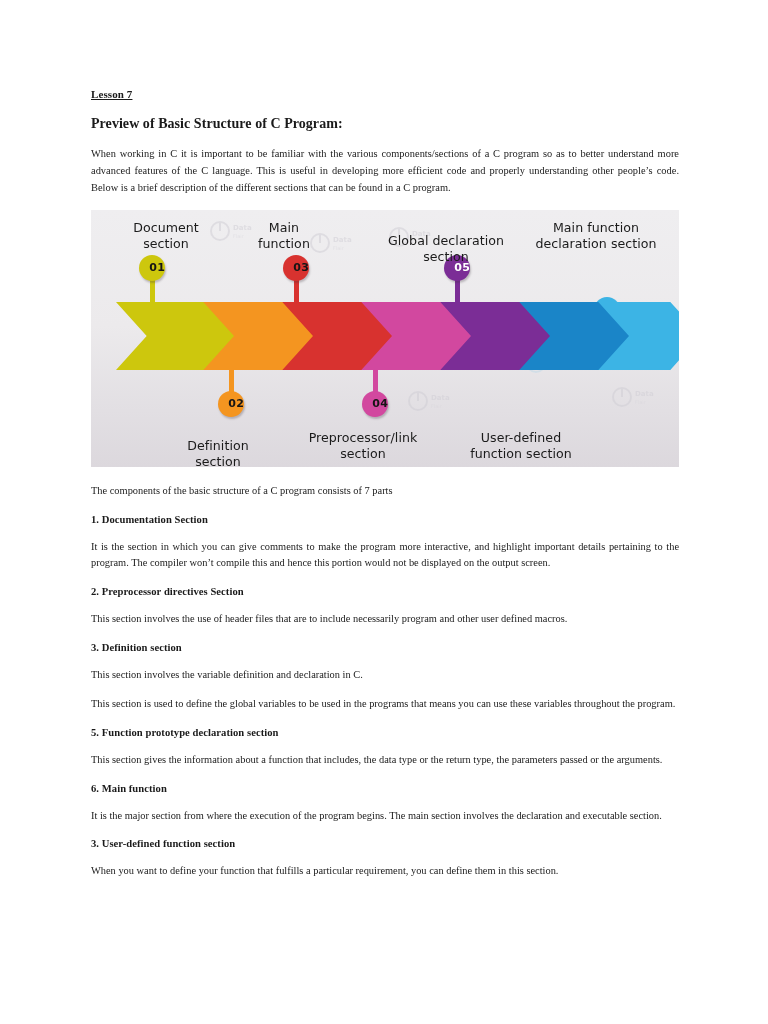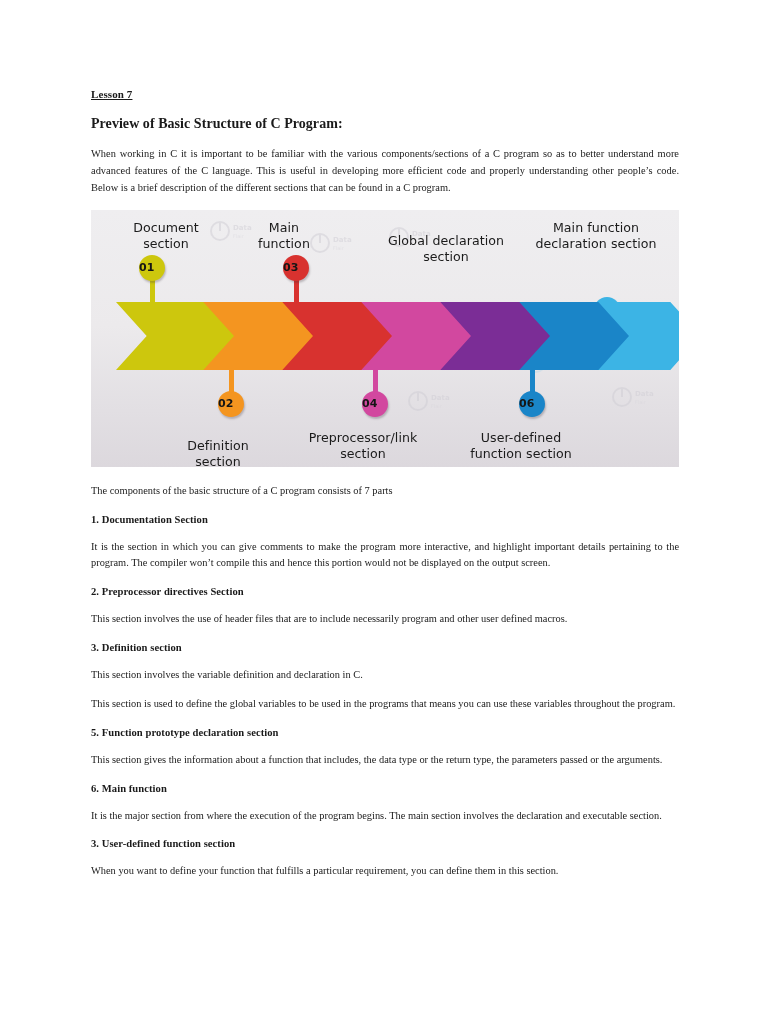"01" .marker .bubble { text-align: left -> right }
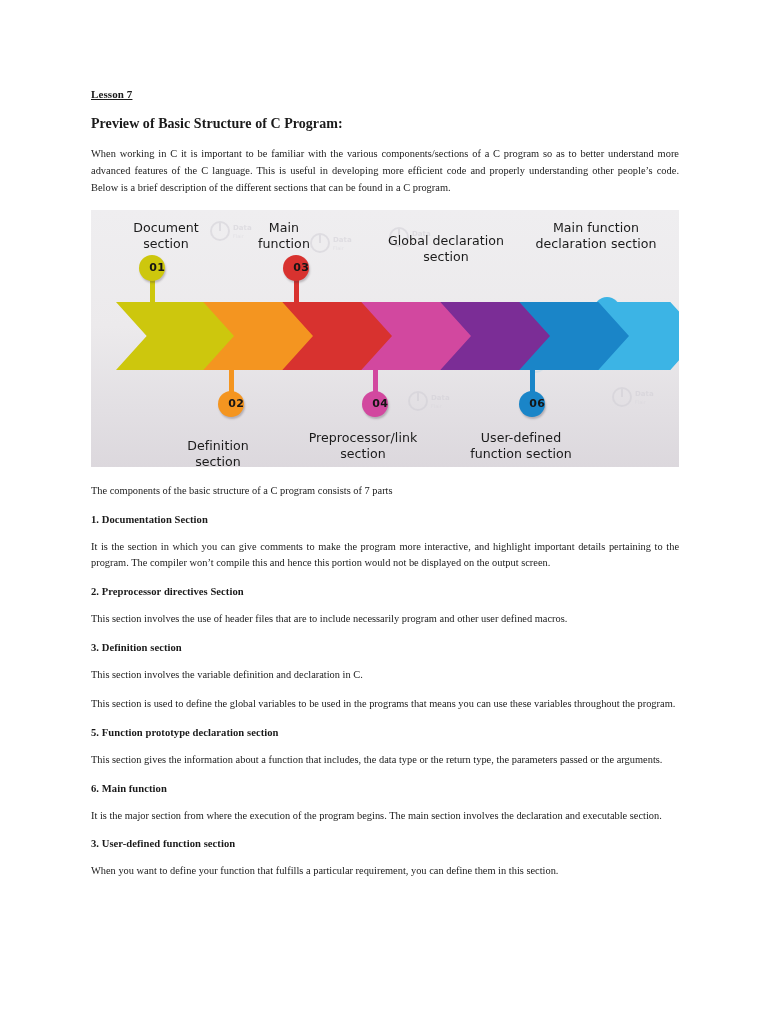"05" div.marker { html: none -> <div> <div></div> <div>05</div> </div> }
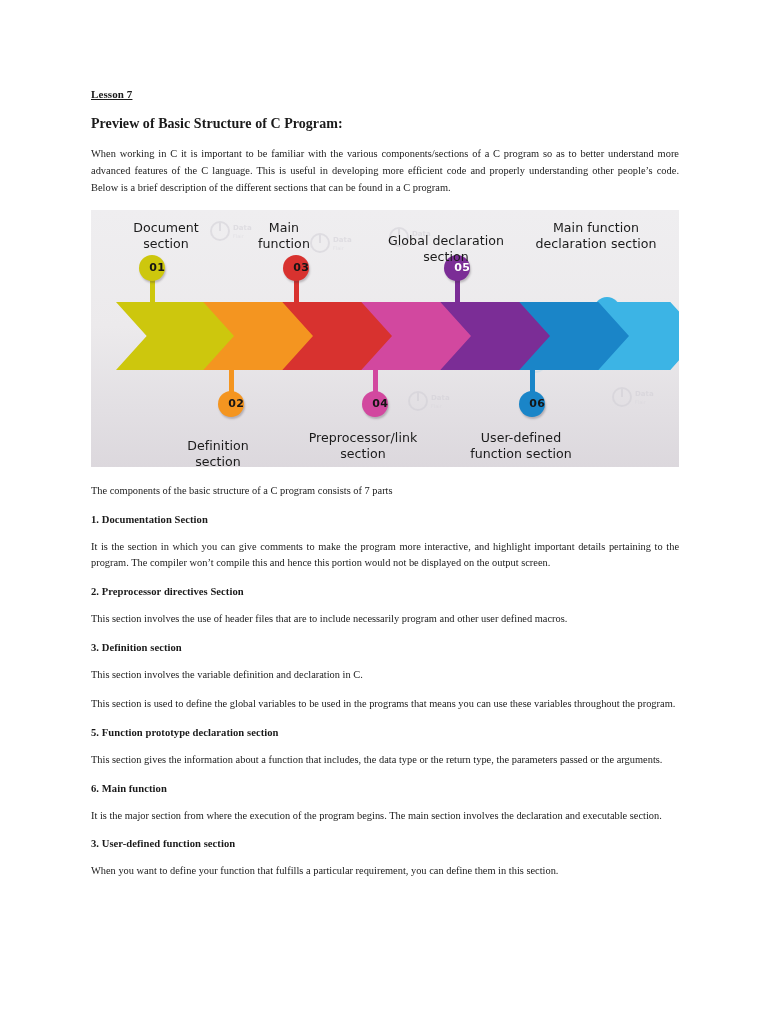"06" div.marker { html: <div> <div></div> <div>06</div> </div> -> none }
